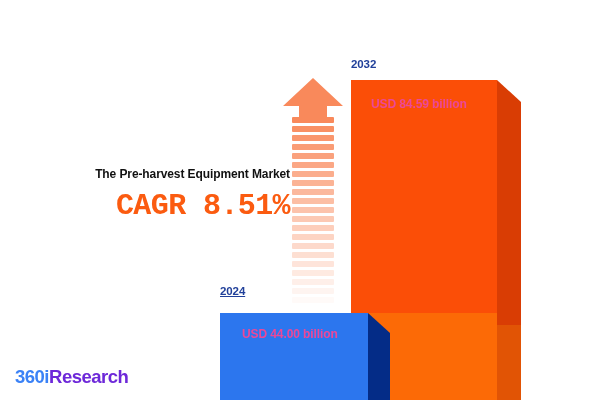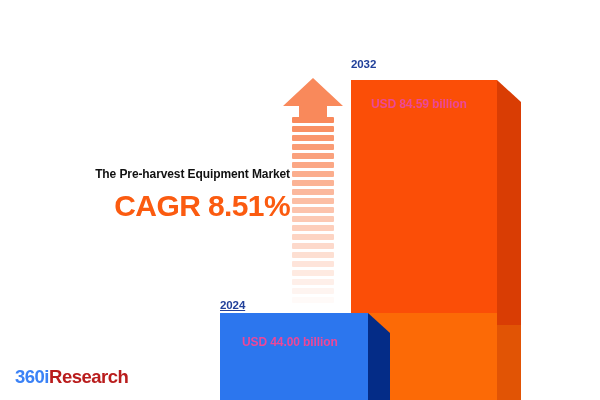"CAGR 8.51%" .cagr-value { font-family: none -> Liberation Mono, monospace }
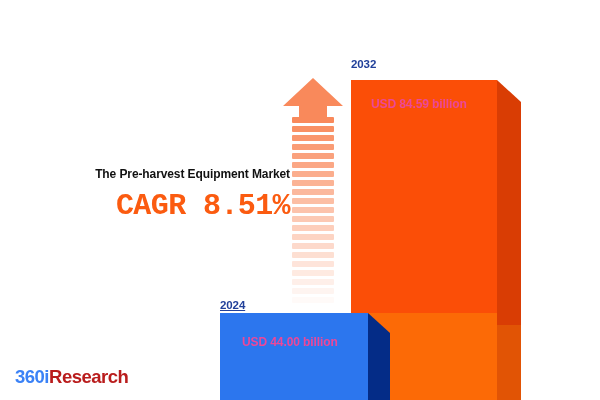"2024" div.bar-year { top: 299px -> 285px }
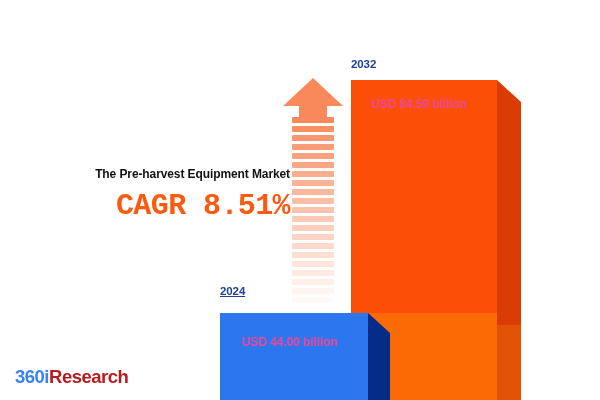"USD 44.00 billion" div.bar-value { margin-top: 8px -> none }
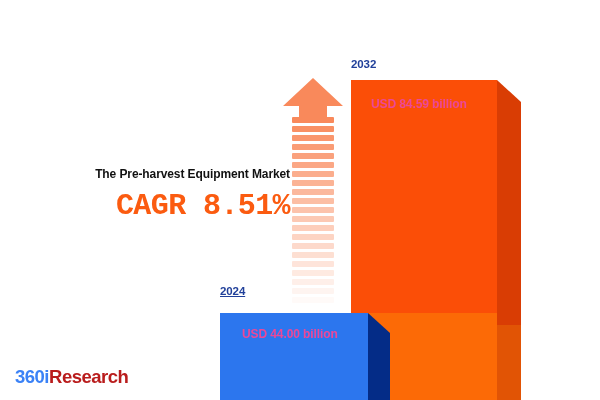"Research" .logo-research { color: #b91c1c -> #6d28d9 }
